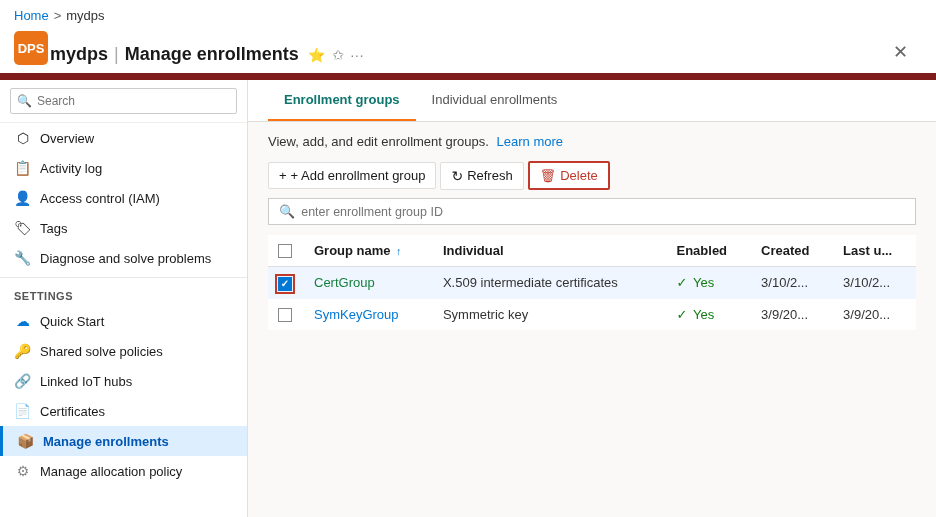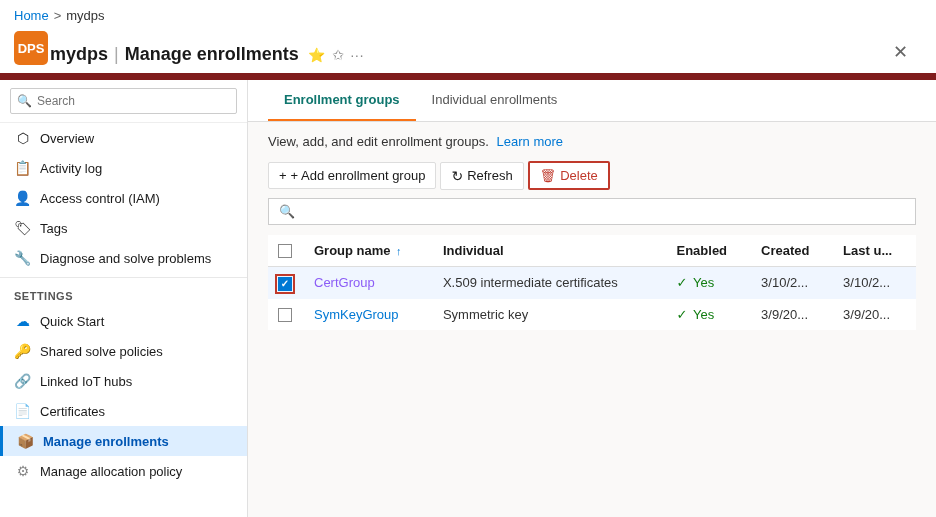"enter enrollment group ID" input { html: none -> <input> }
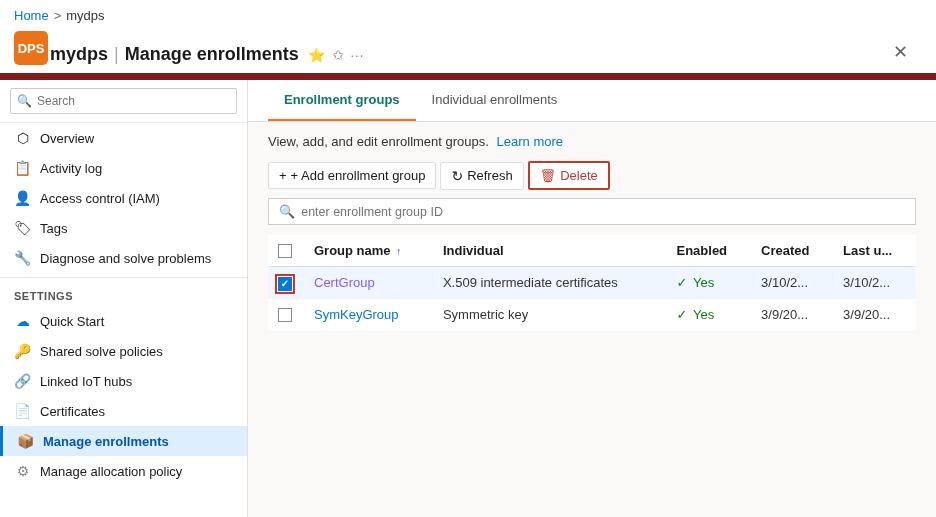"CertGroup" a { color: #8b5cf6 -> #15803d }
